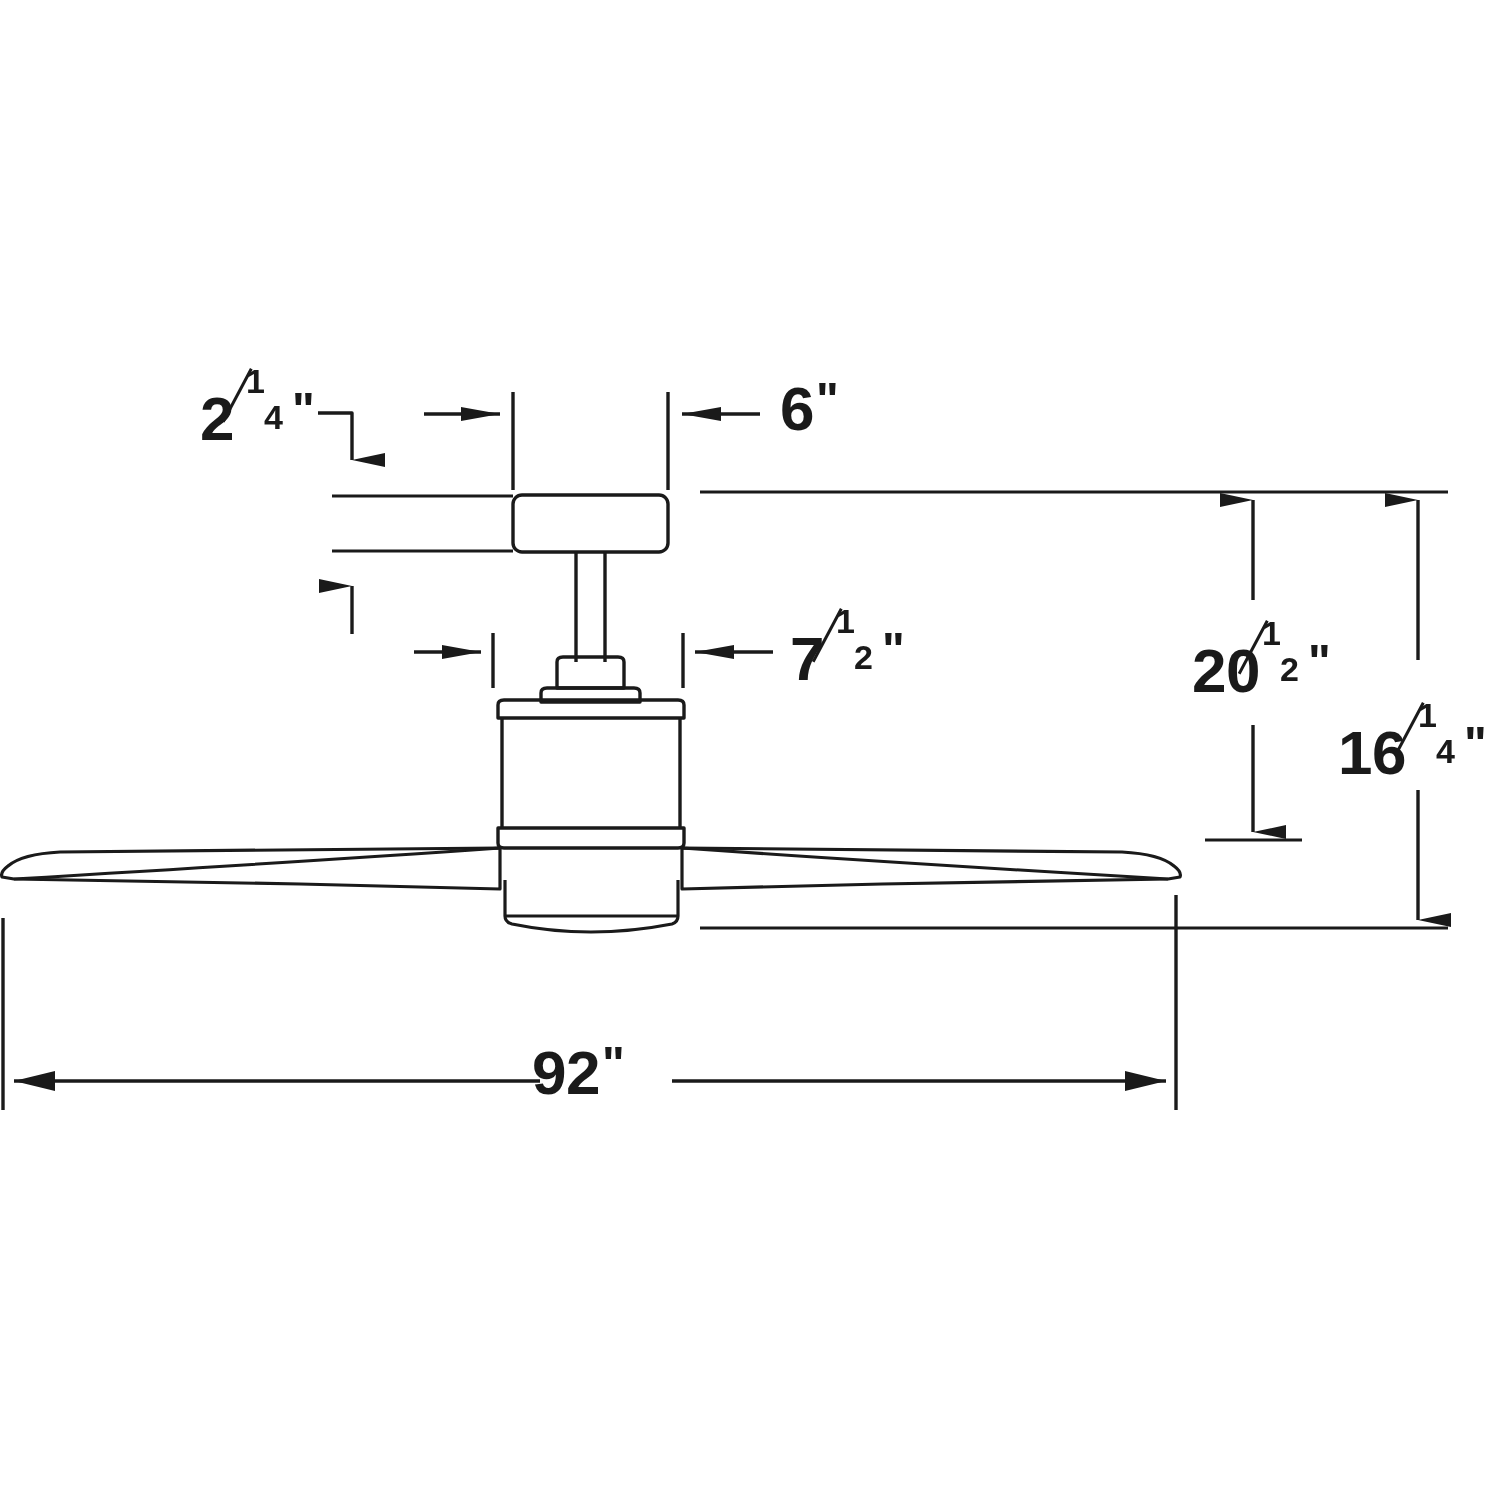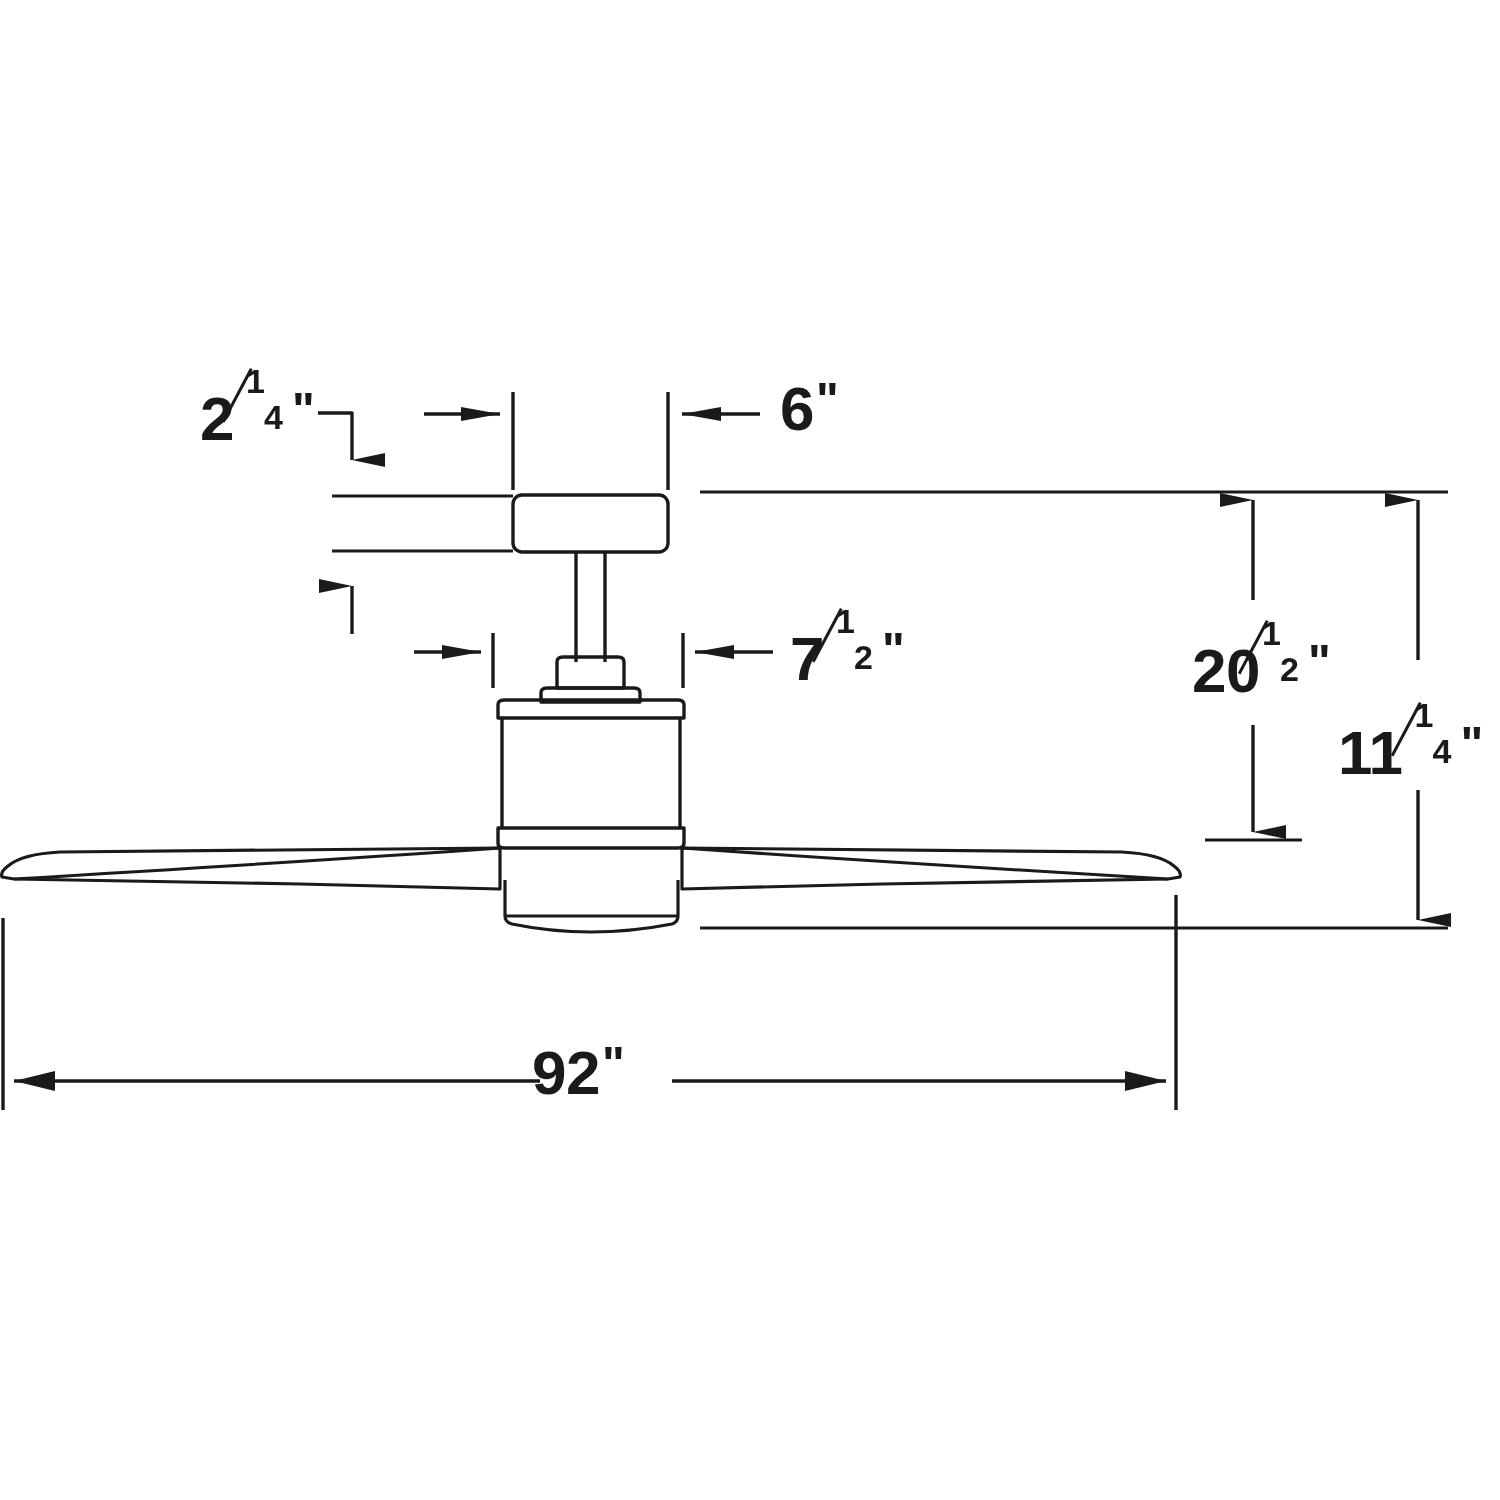"11" span.whole { text: 11 -> 16 }
